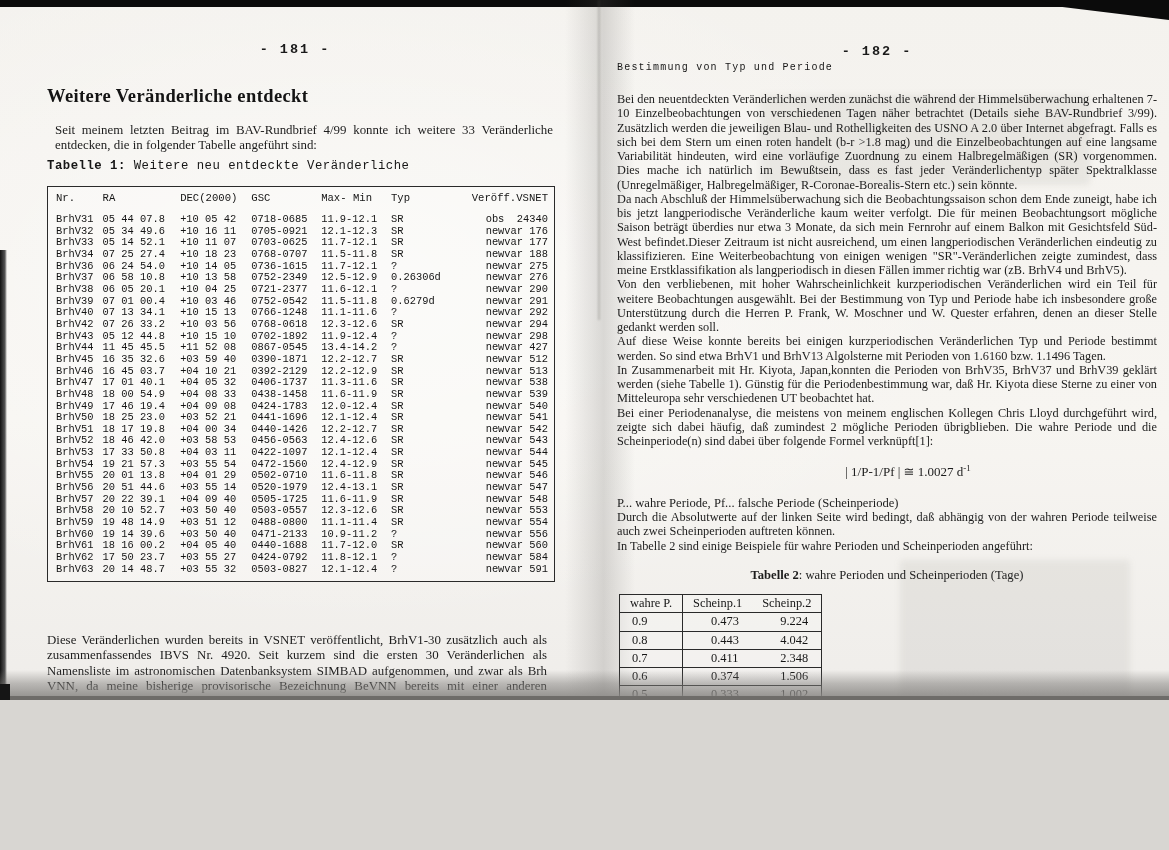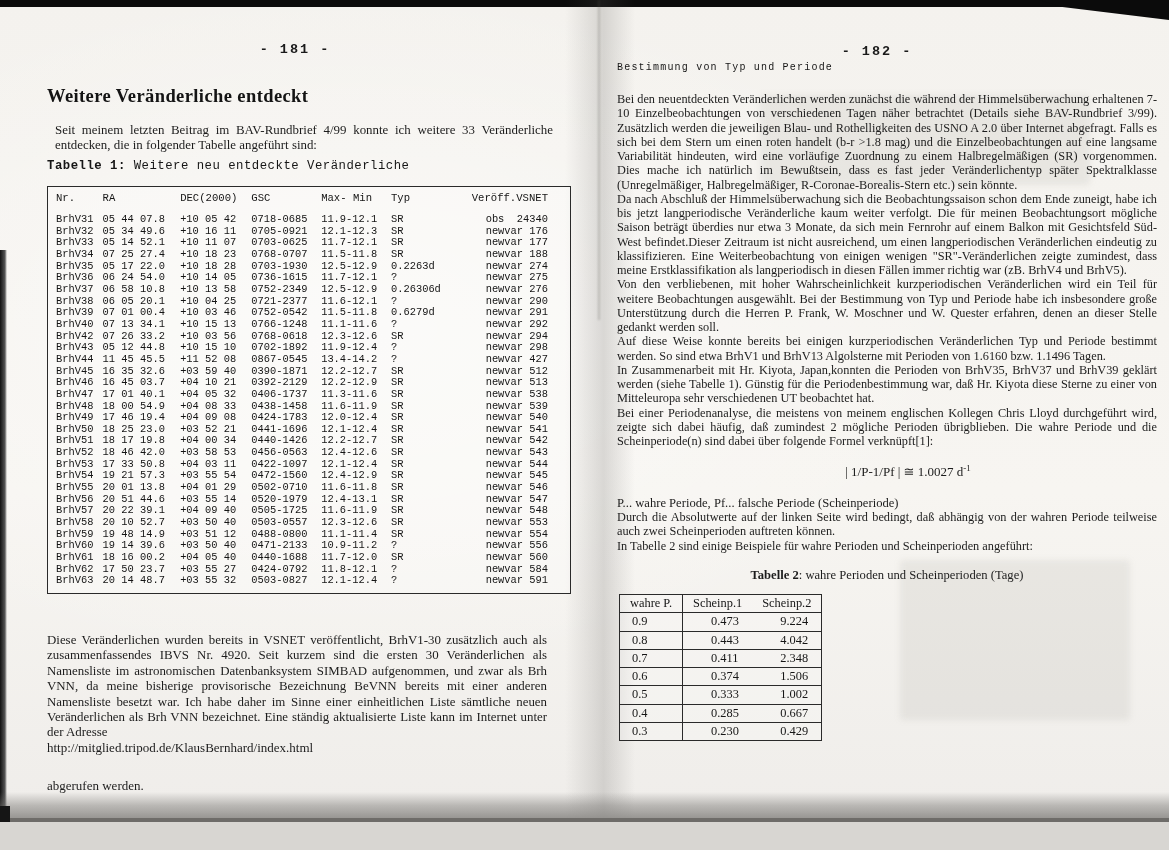"- 181 -" .scan { height: 822px -> 700px }
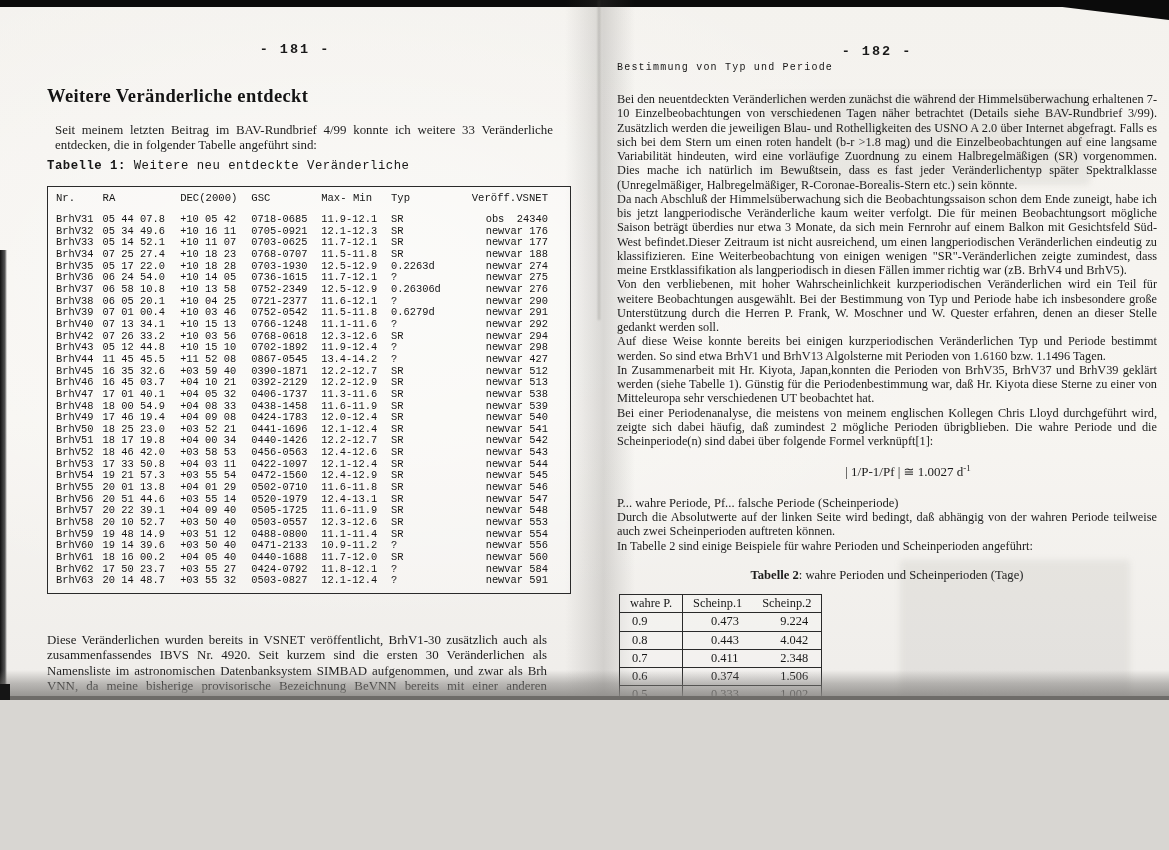"Nr." .table1-box { padding: 5px 22px 6px 8px -> 5px 6px 6px 8px }
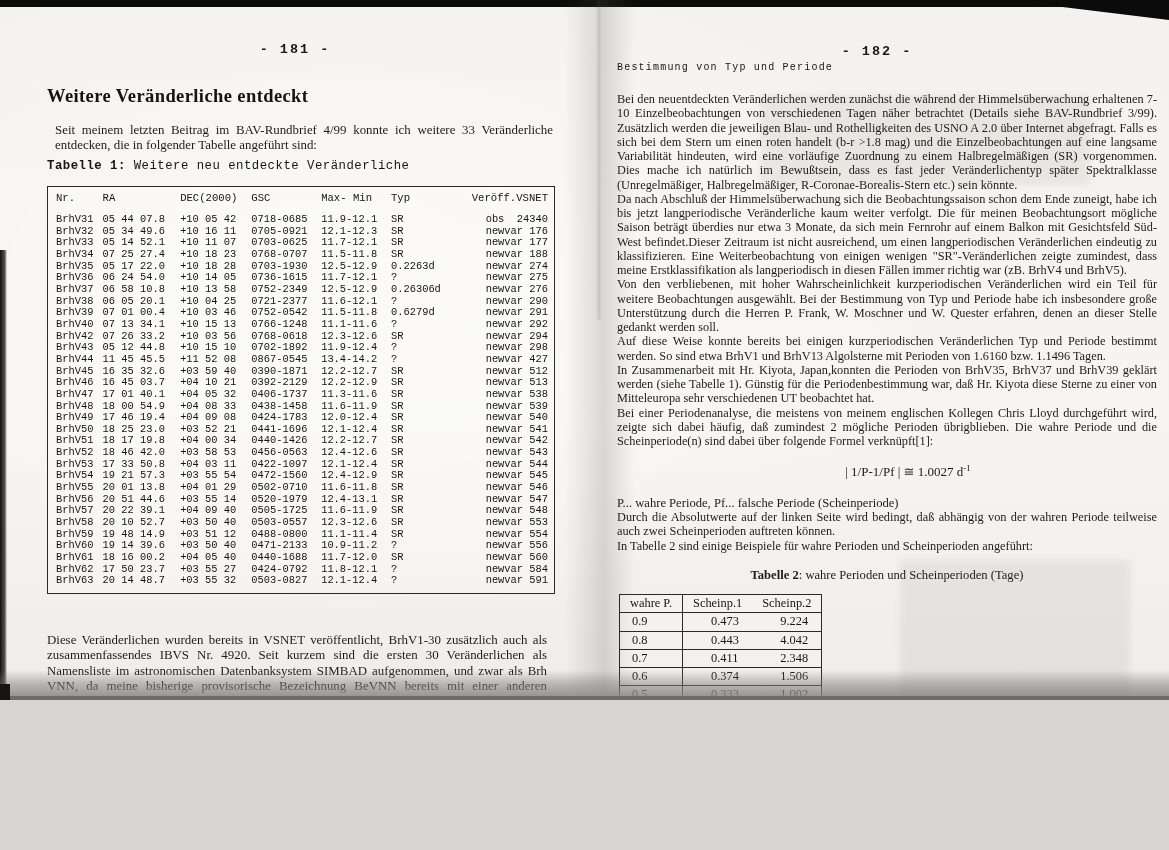"BrhV35" tr { html: <tr> <td>BrhV35</td> <td>05 17 22.0</td> <td>+10 18 28</td> <td>0703-1930</td> <td>12.5-12.9</td> <td>0.2263d</td> <td>newvar 274</td> </tr> -> none }
